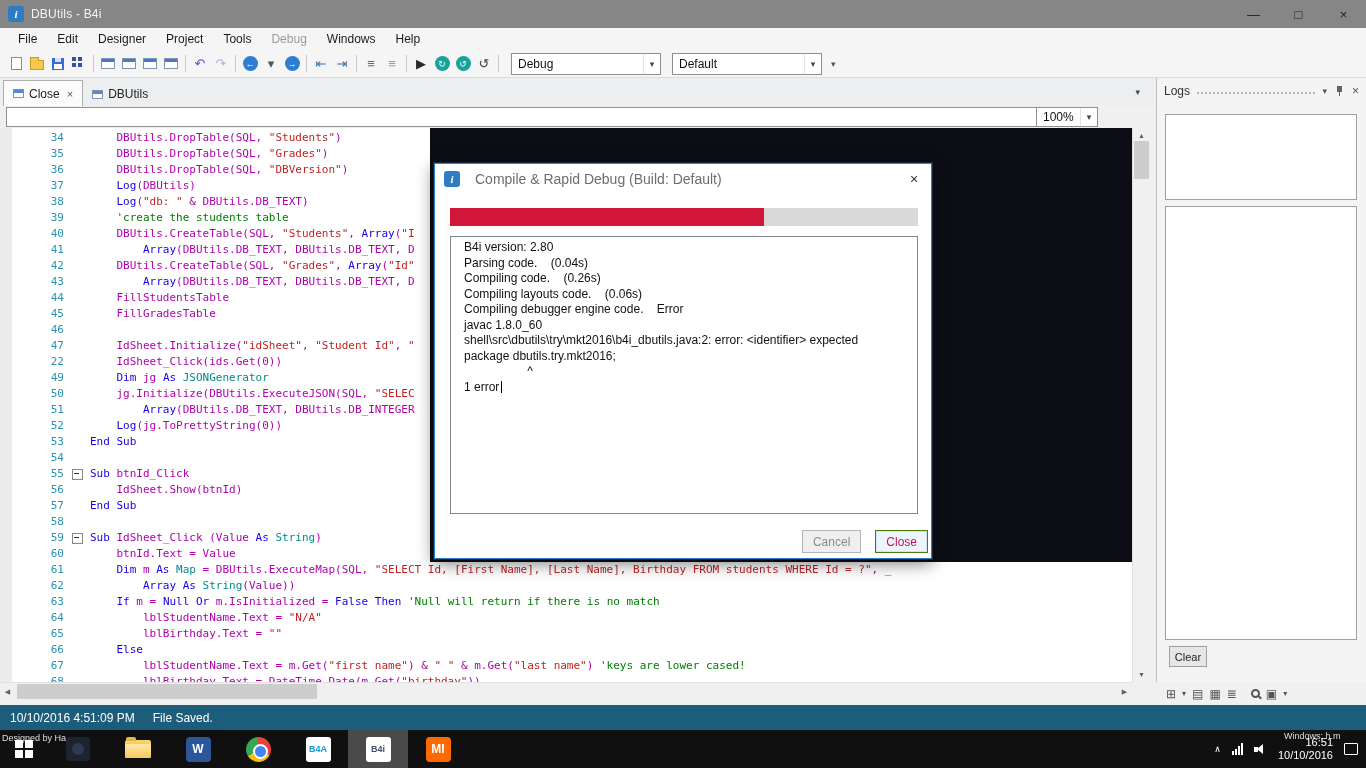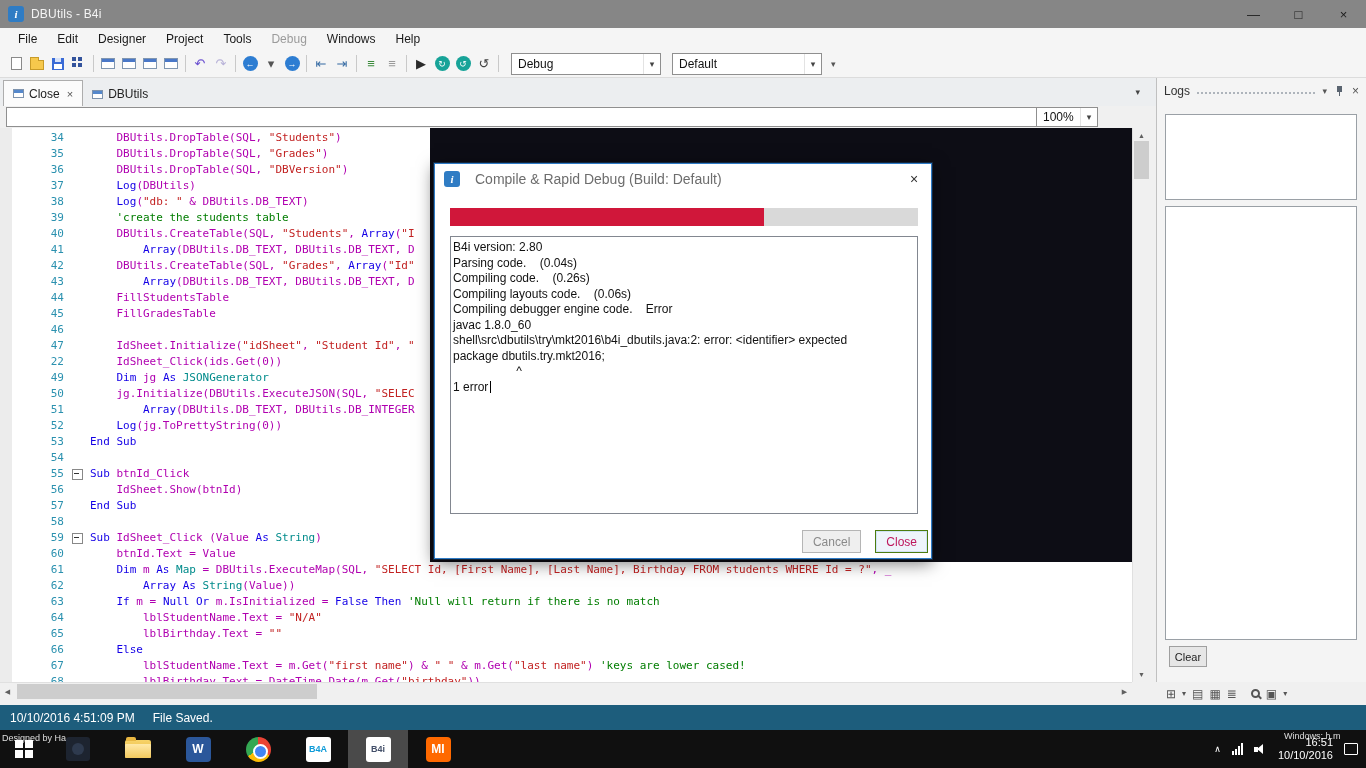"B4i version: 2.80" .dlg-output { padding: 3px 2px -> 3px 13px }
